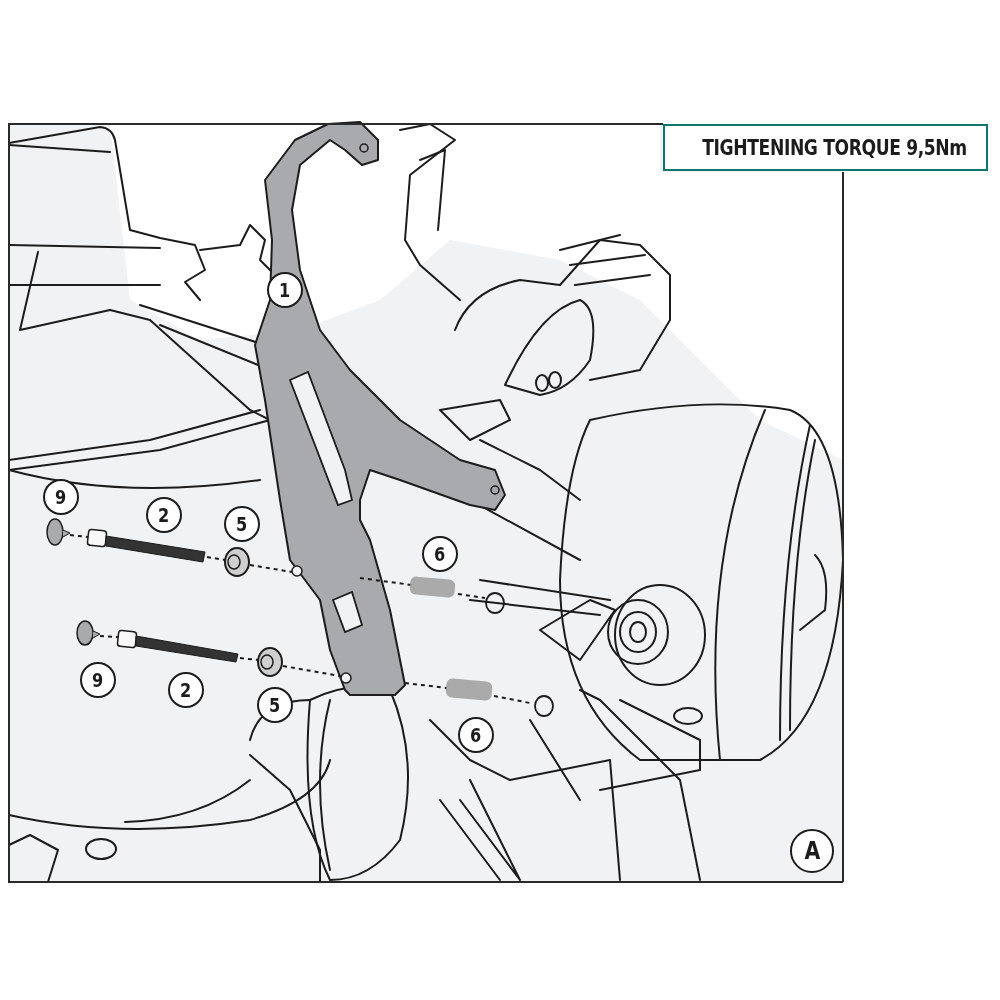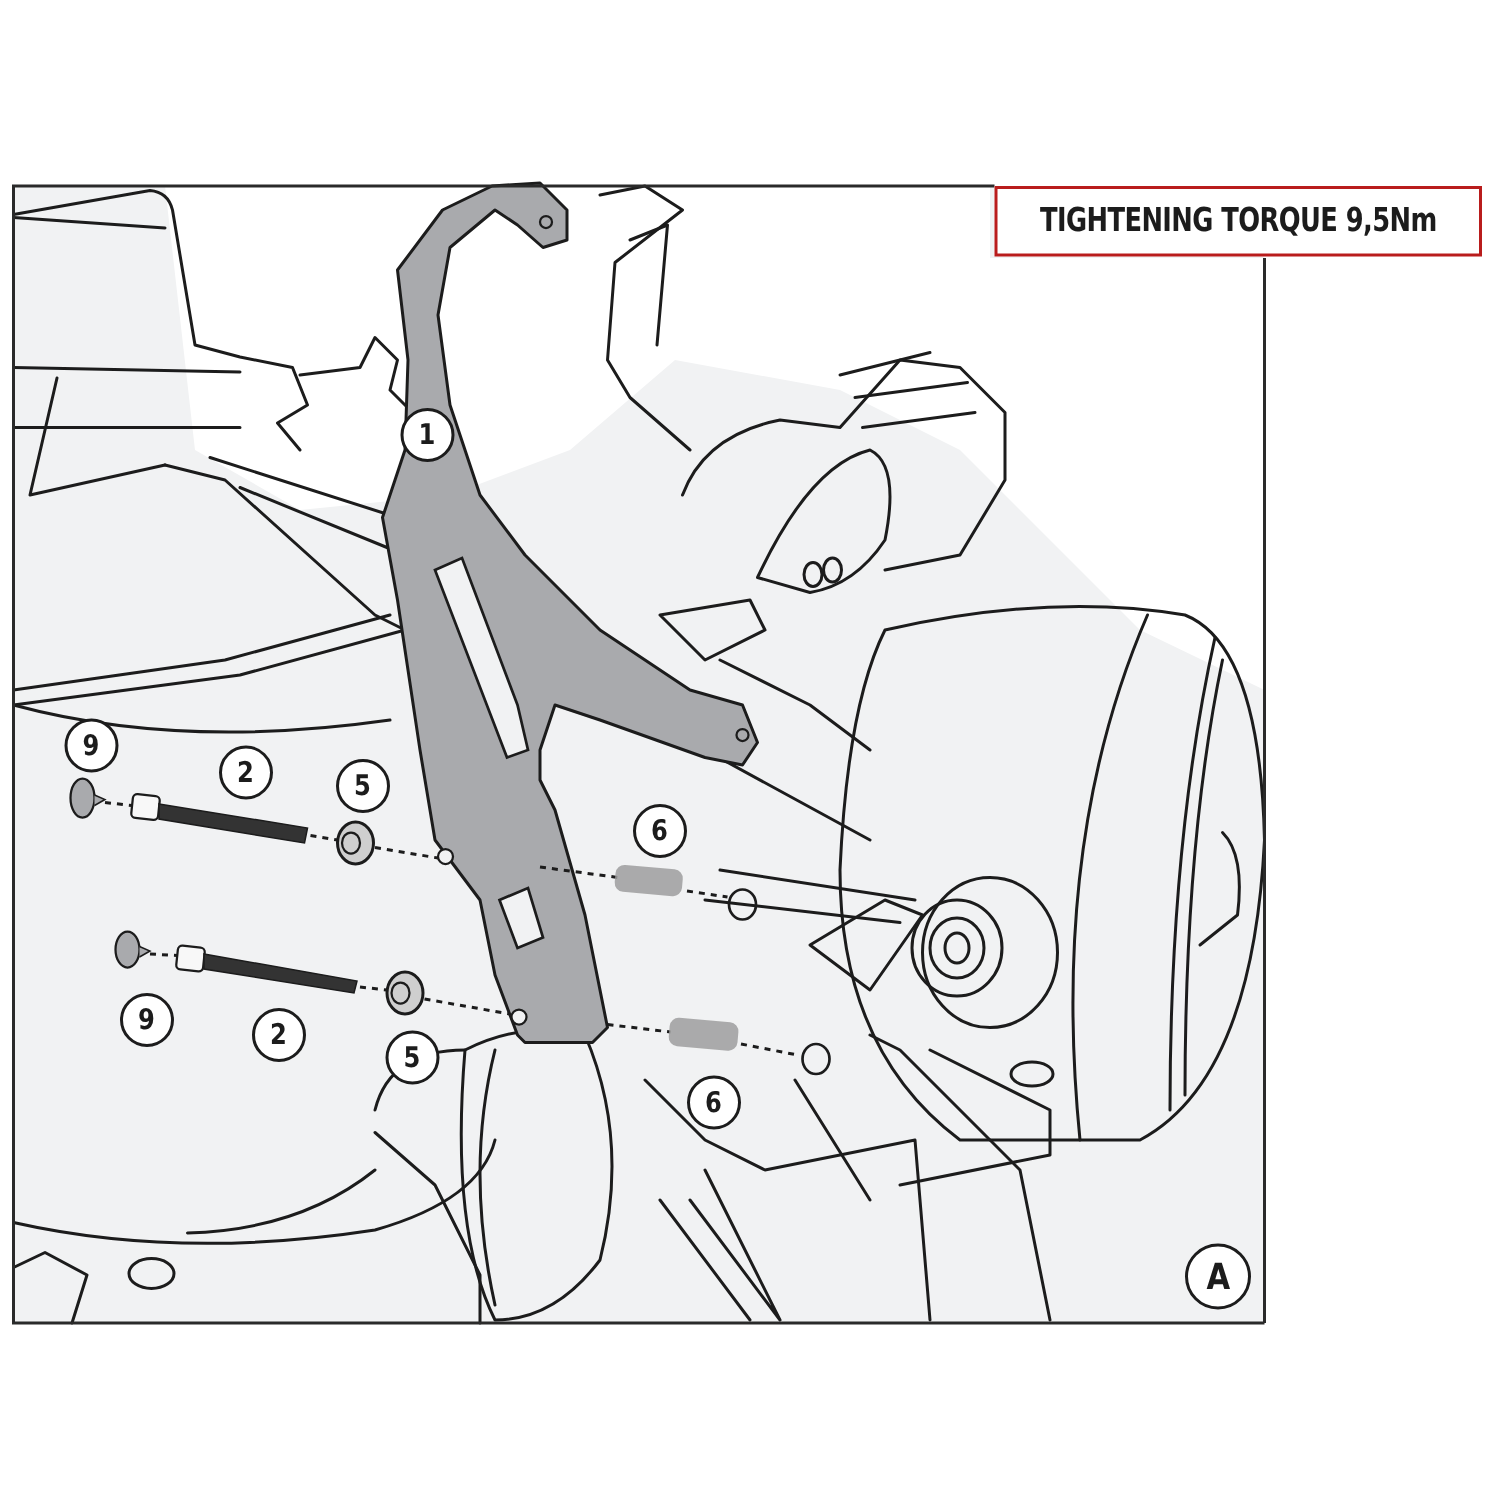"TIGHTENING TORQUE 9,5Nm" .torque-box { border: 2px solid #b91c1c -> 2px solid #0f766e; justify-content: center -> flex-start }
